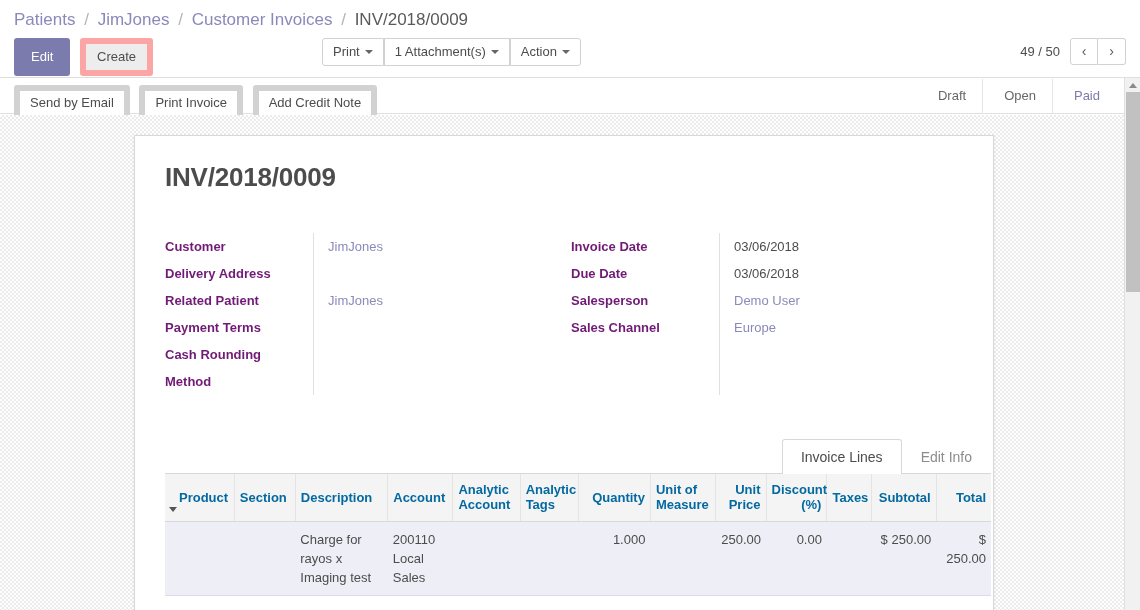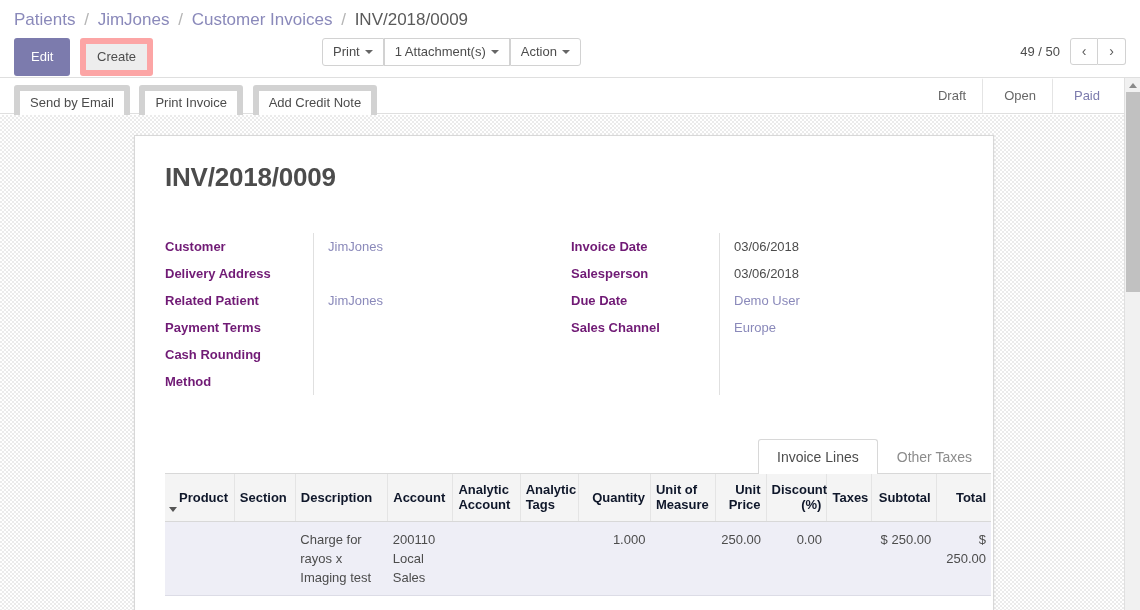"Salesperson" div.fg-row { order: before "Due Date" -> after "Due Date" }
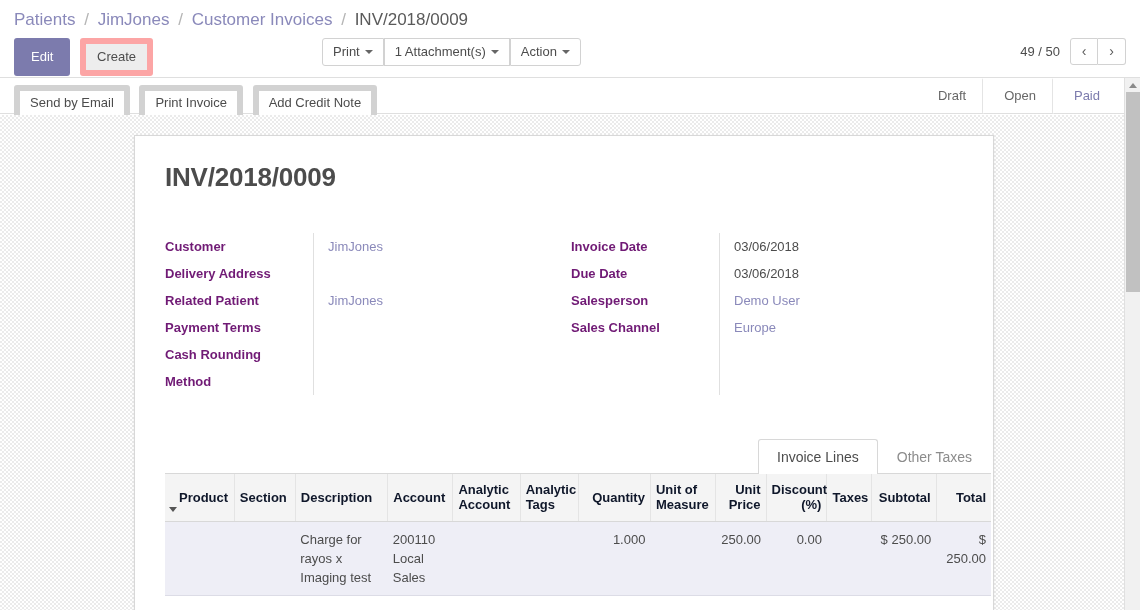"Other Taxes" div.tab { text: Other Taxes -> Edit Info }
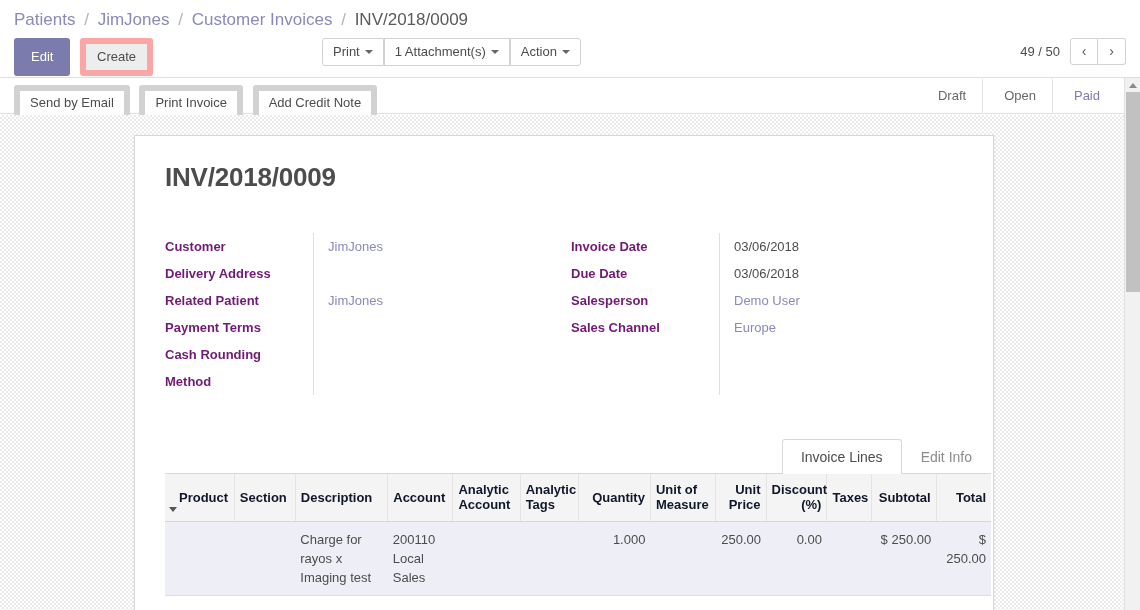"Product" #lines-table th { color: #0f172a -> #0369a1 }
